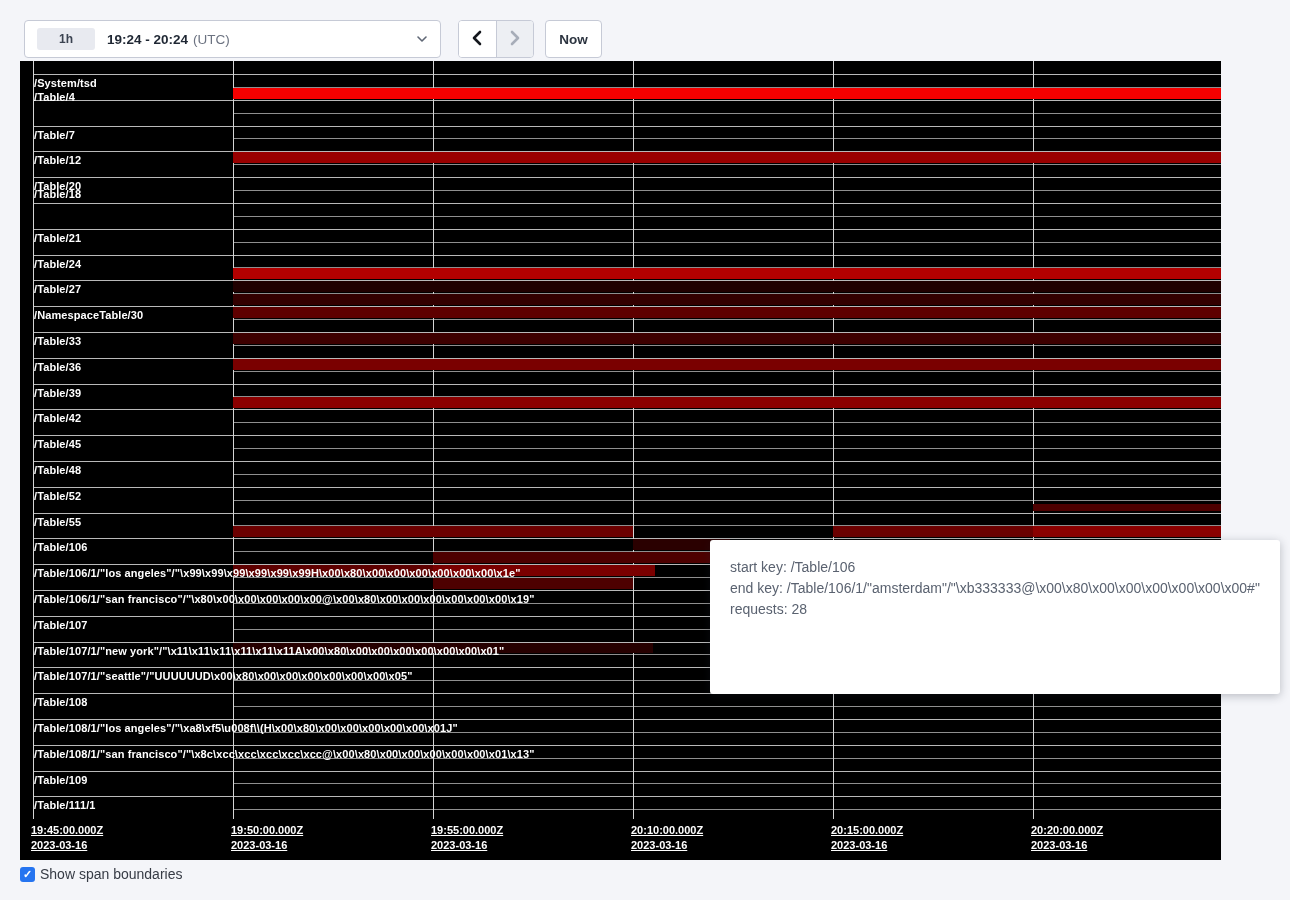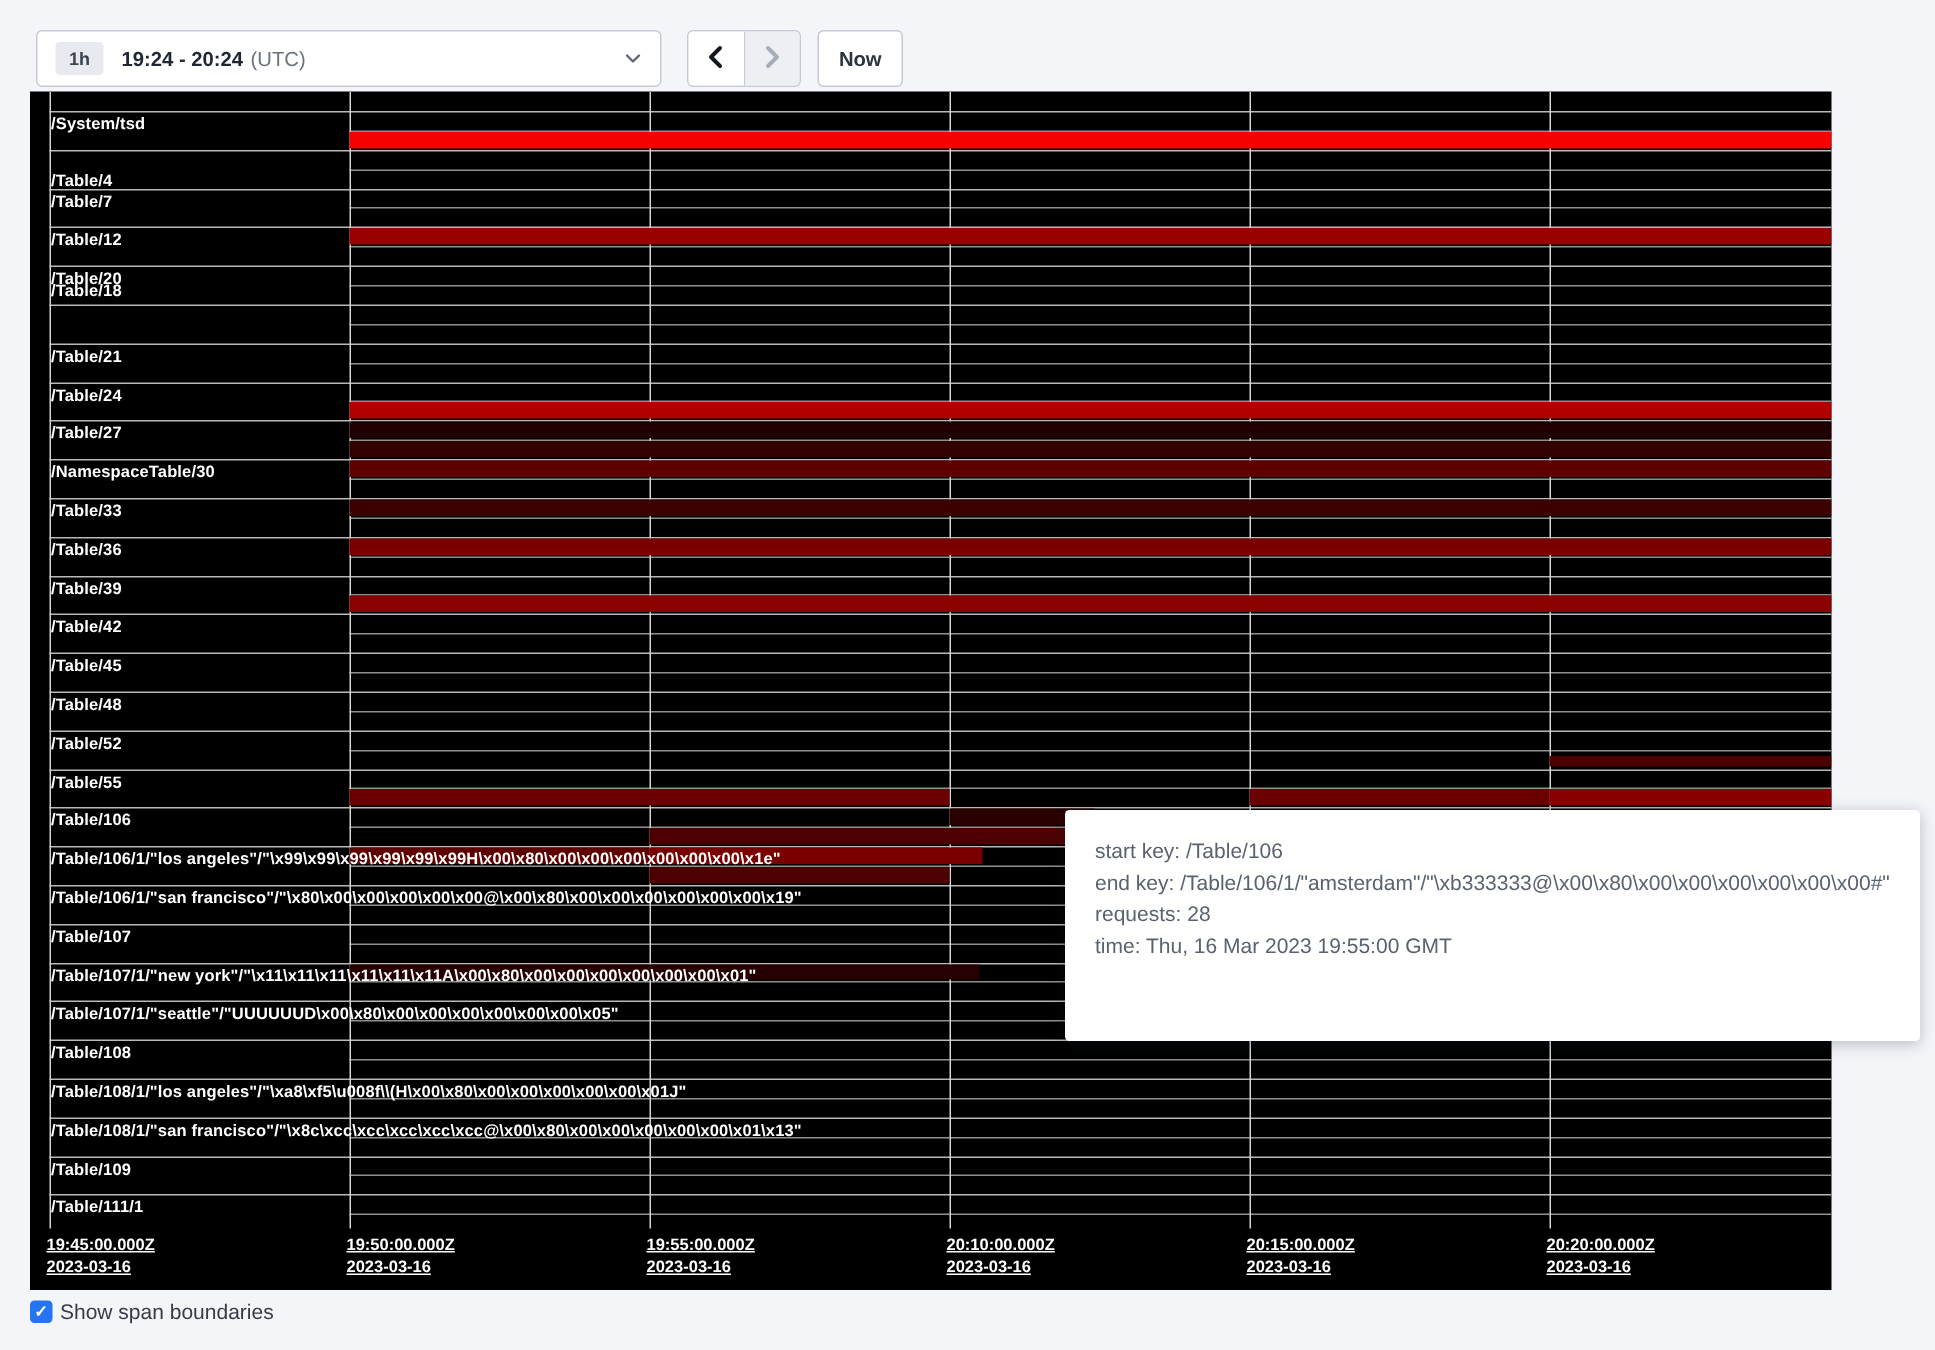"1h" .range-badge { padding: 4px 9px -> 4px 22px }
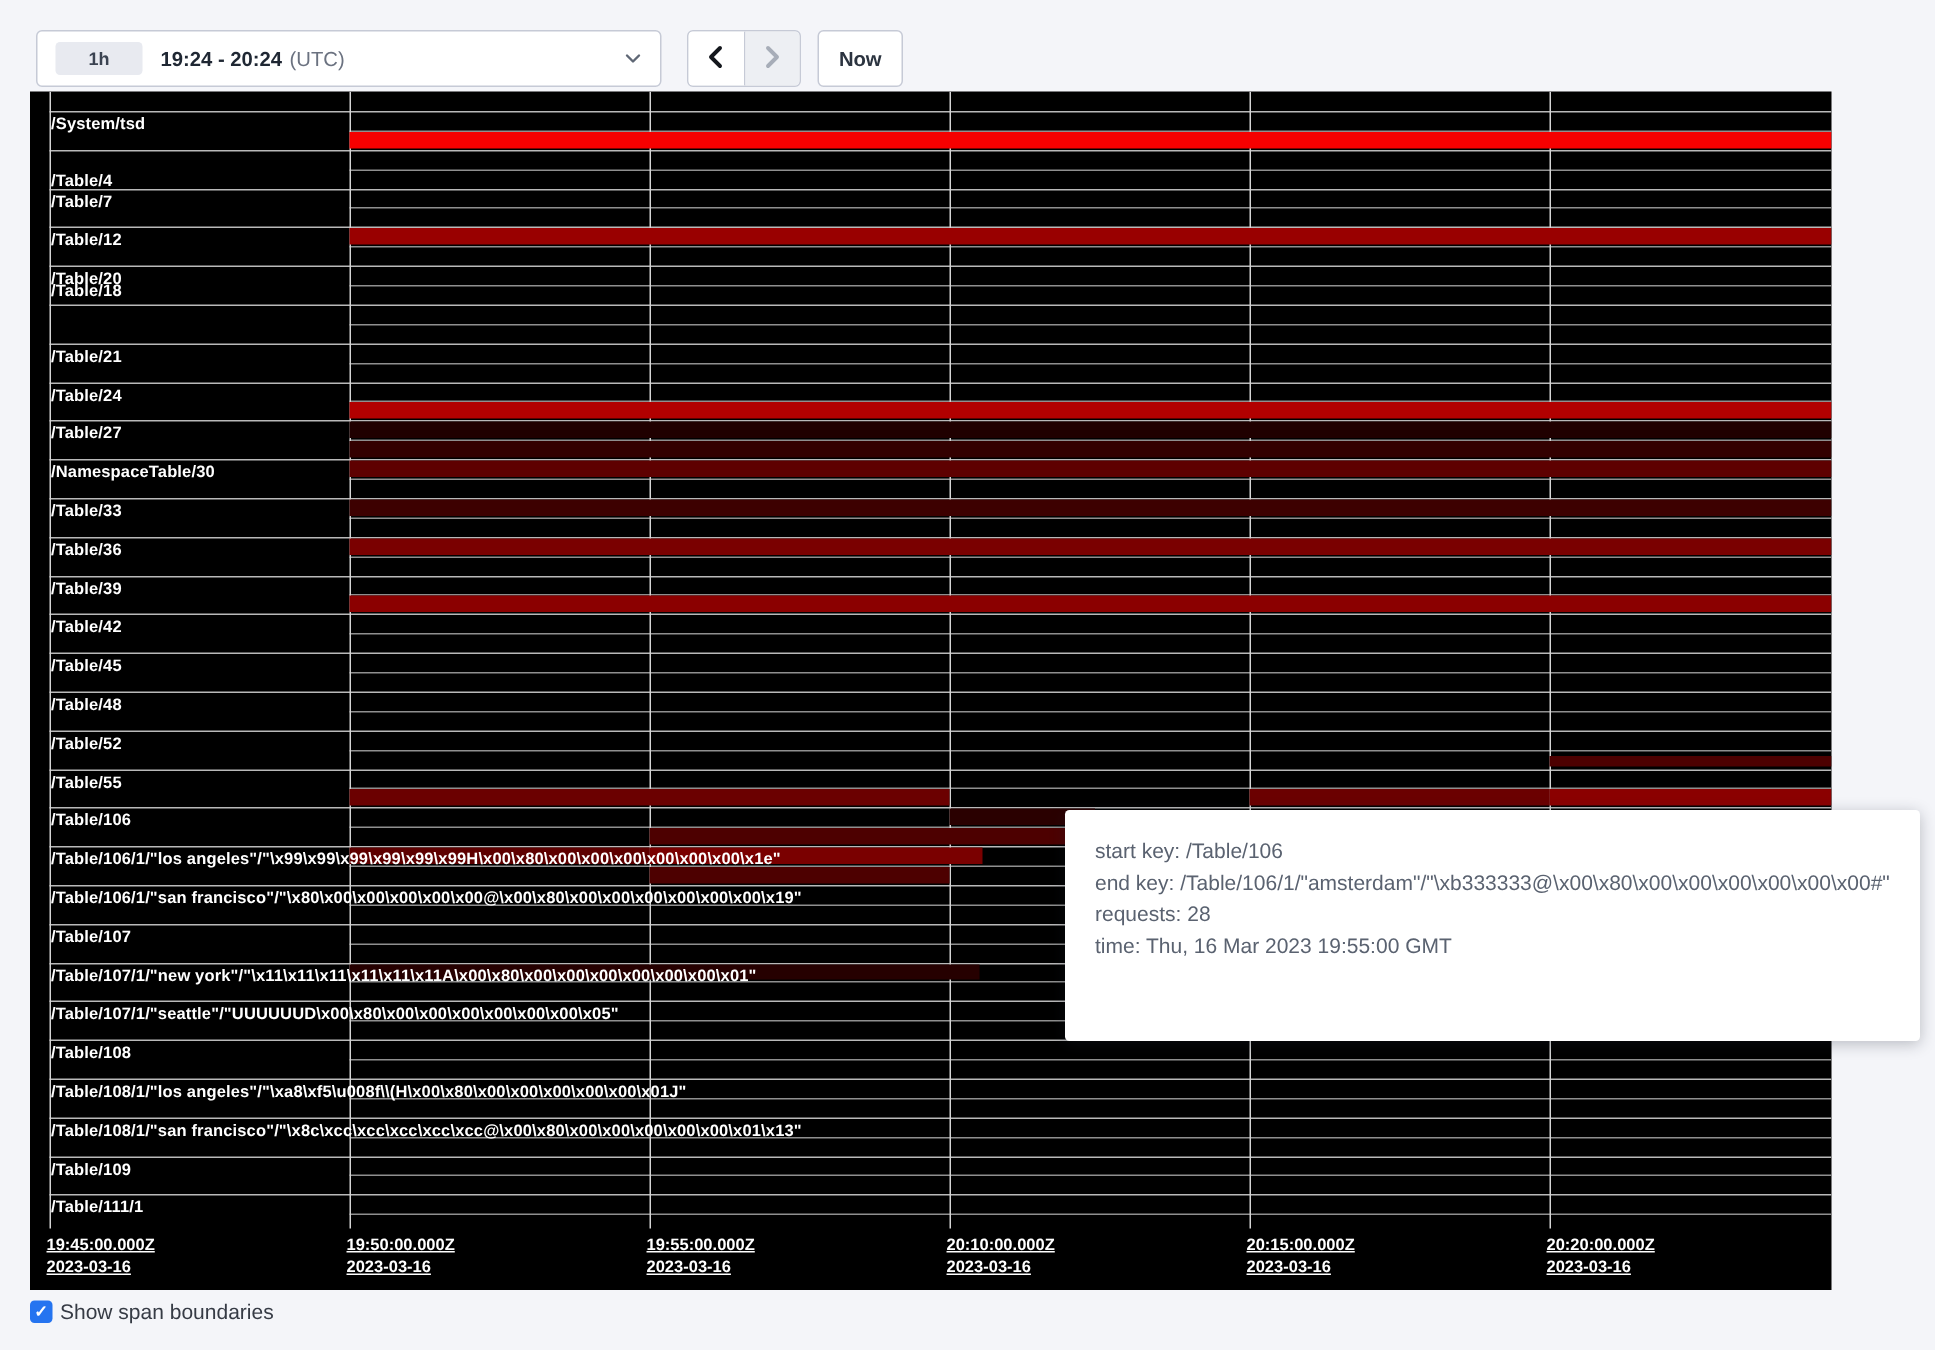"/Table/4" div.row-label { top: 54px -> 30px }
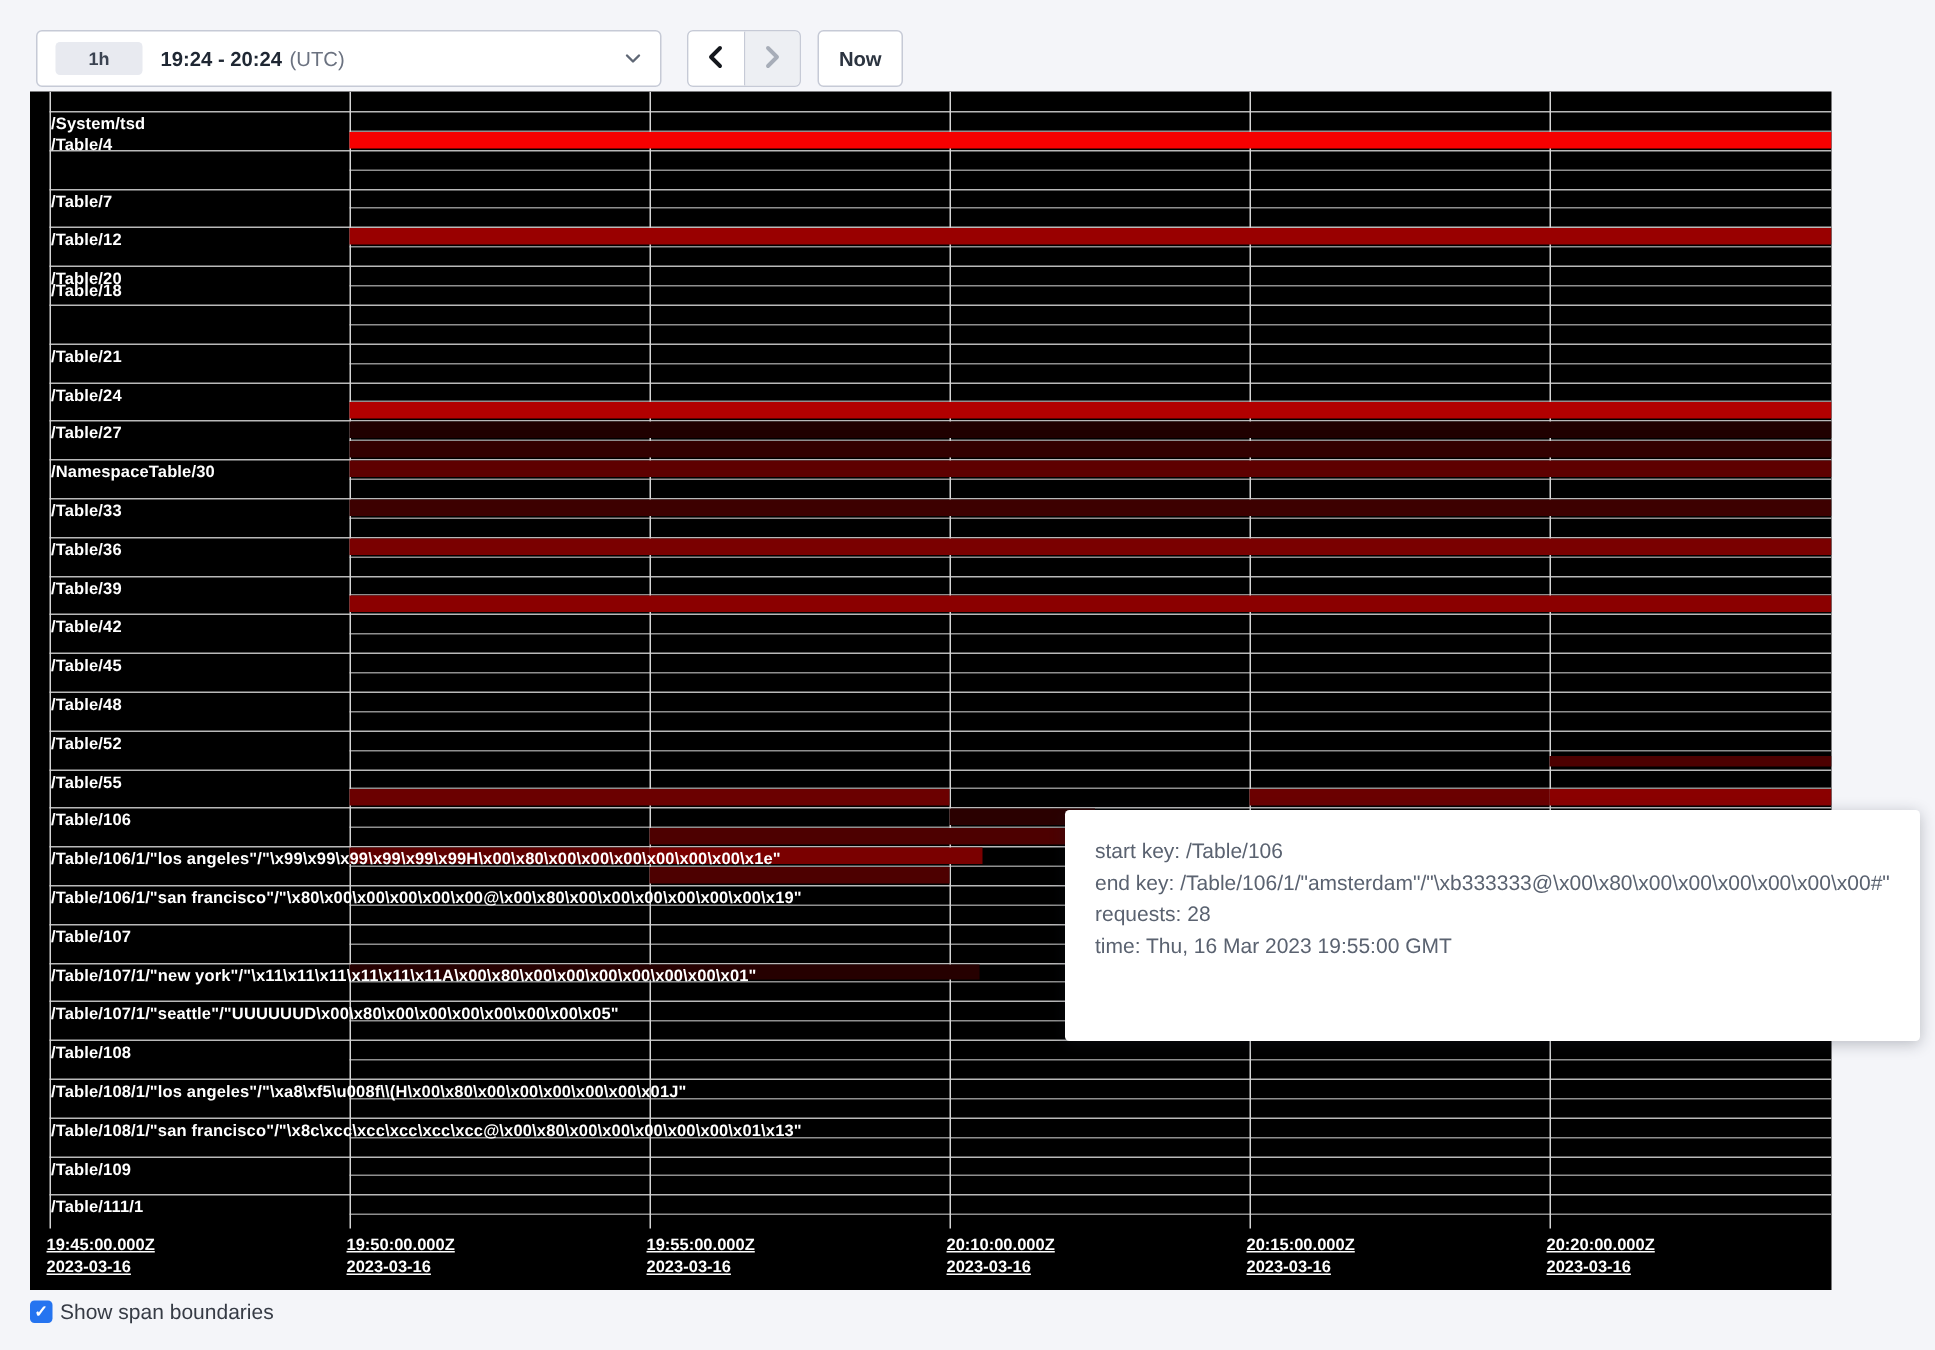"time: Thu, 16 Mar 2023" p { html: <p>time: Thu, 16 Mar 2023 19:55:00 GMT</p> -> none }
